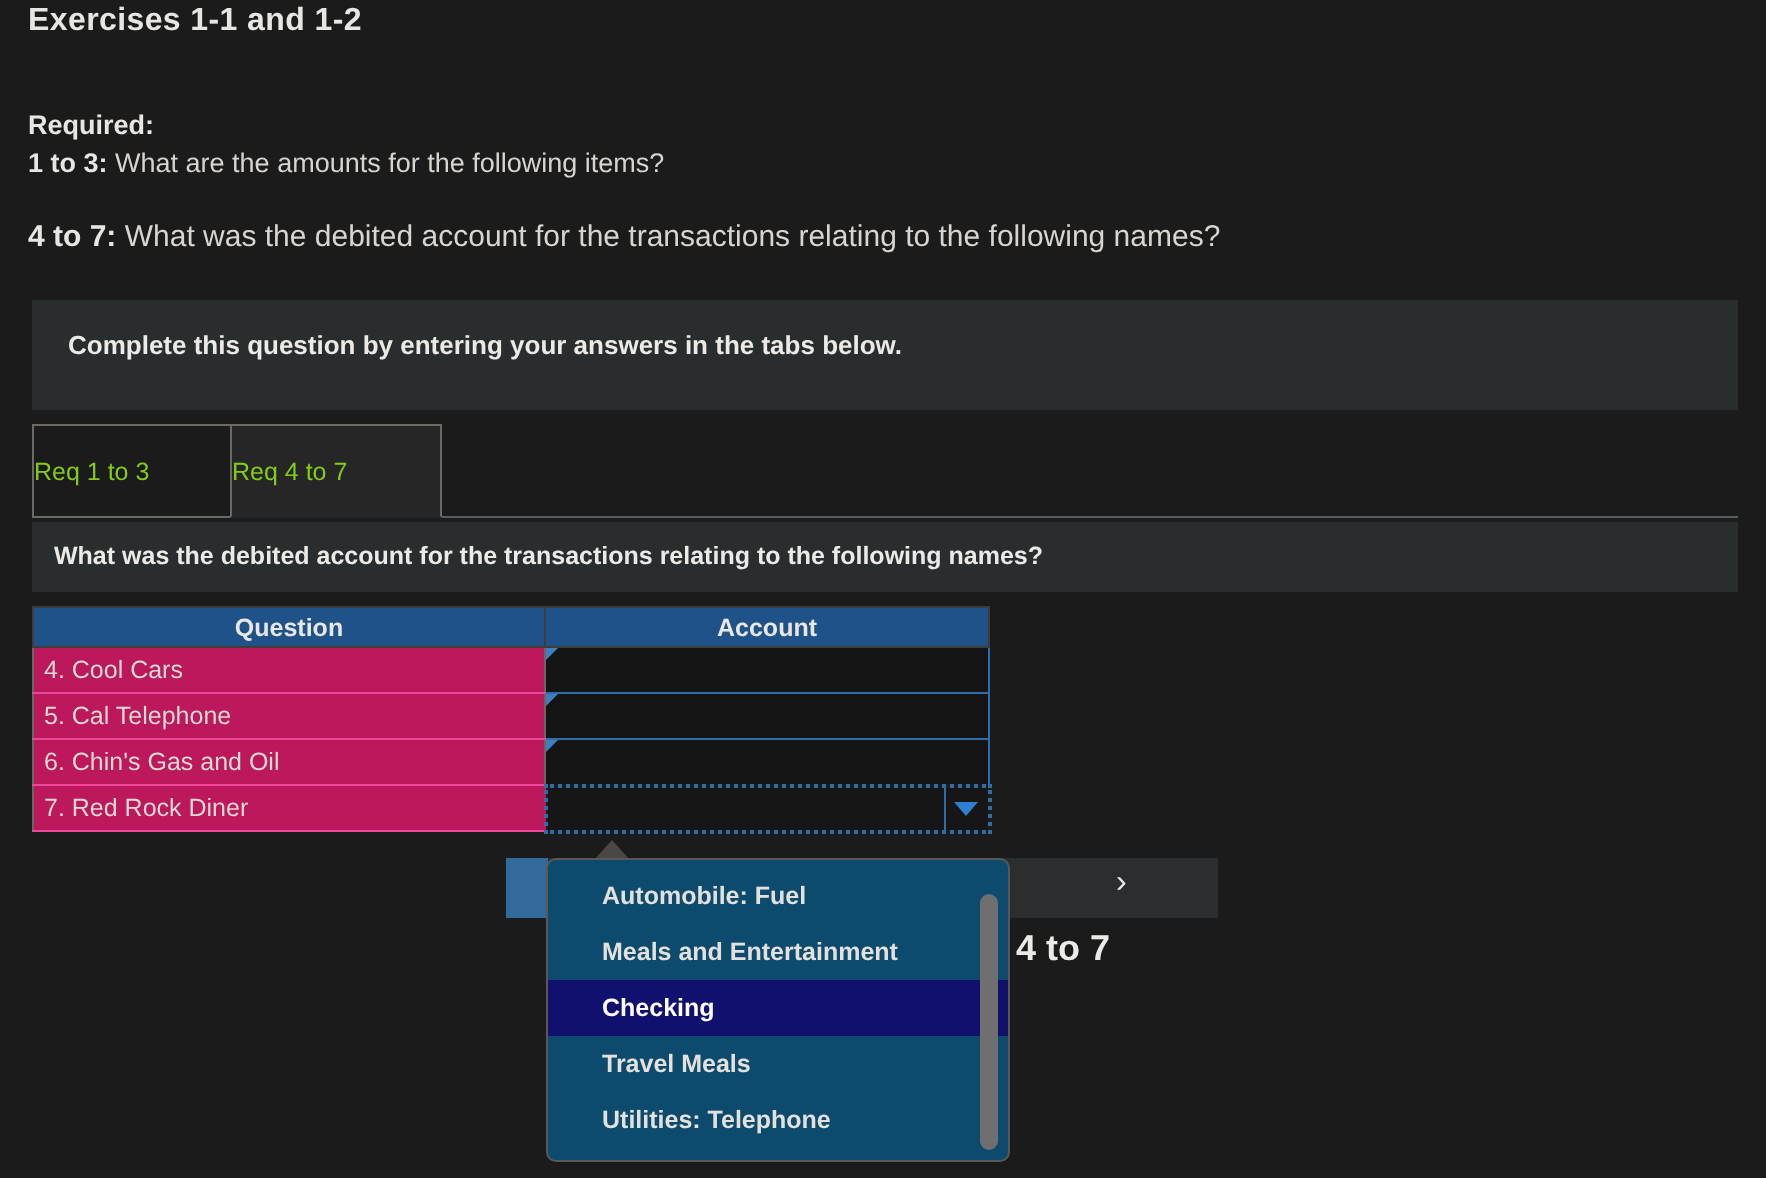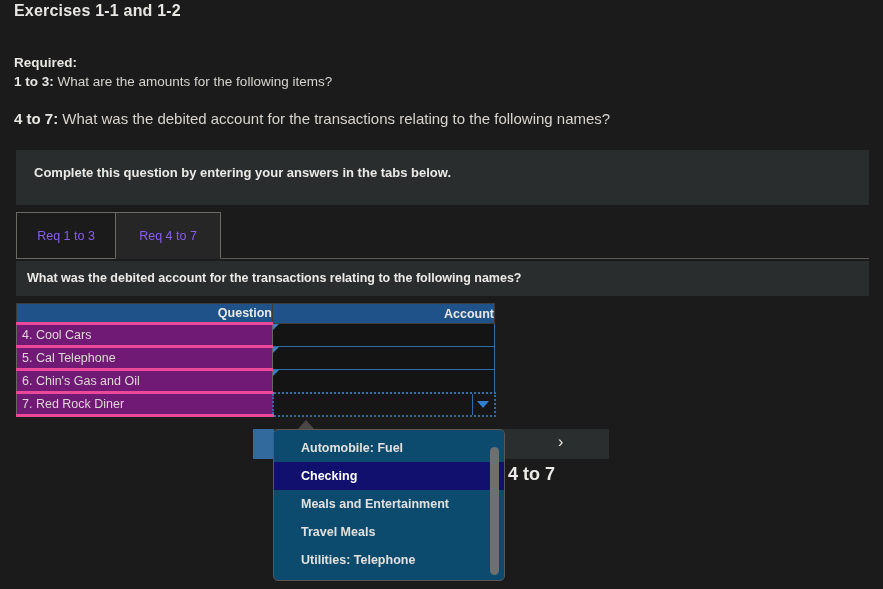"Req 1 to 3" .tab { color: #8b5cf6 -> #84cc16; justify-content: center -> none }
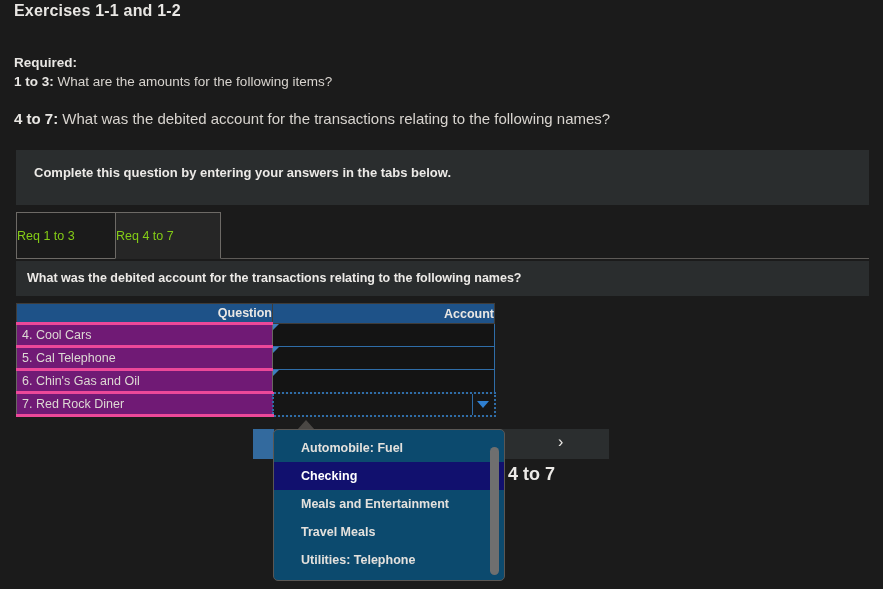"Question" .answer-table th { text-align: right -> center }
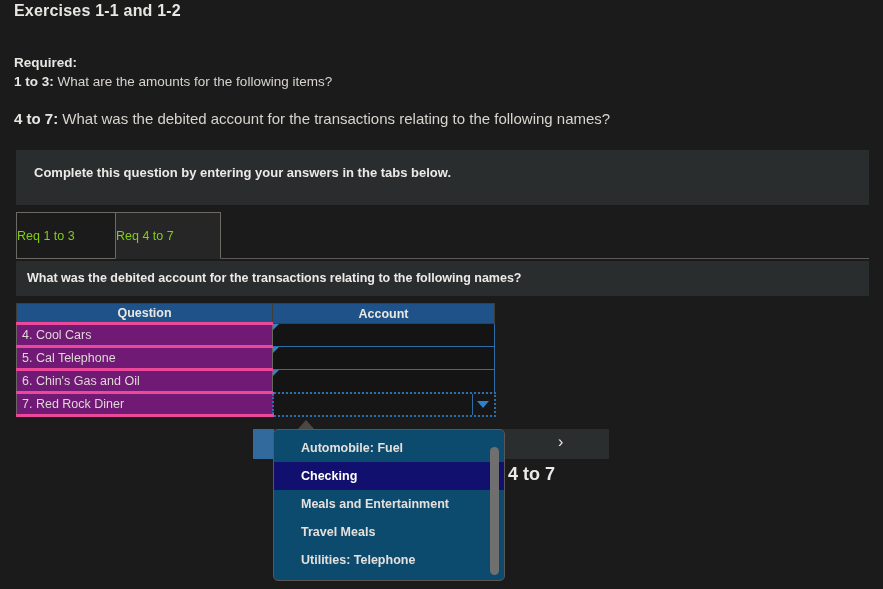"4. Cool Cars" .answer-table td { background: #701a75 -> #be185d; border: 3px solid #ec4899 -> 1px solid #ec4899 }
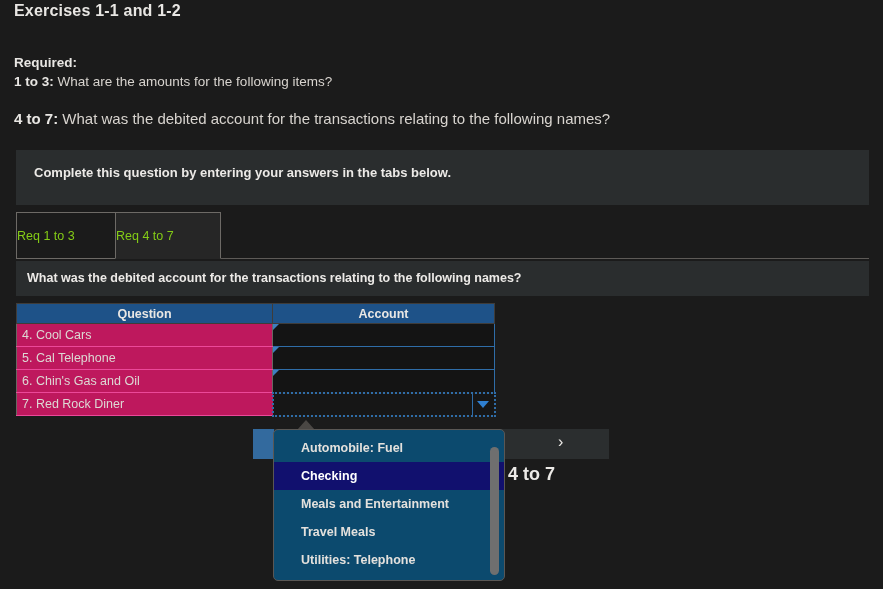"Checking" div.dd-item { order: before "Meals and Entertainment" -> after "Meals and Entertainment" }
